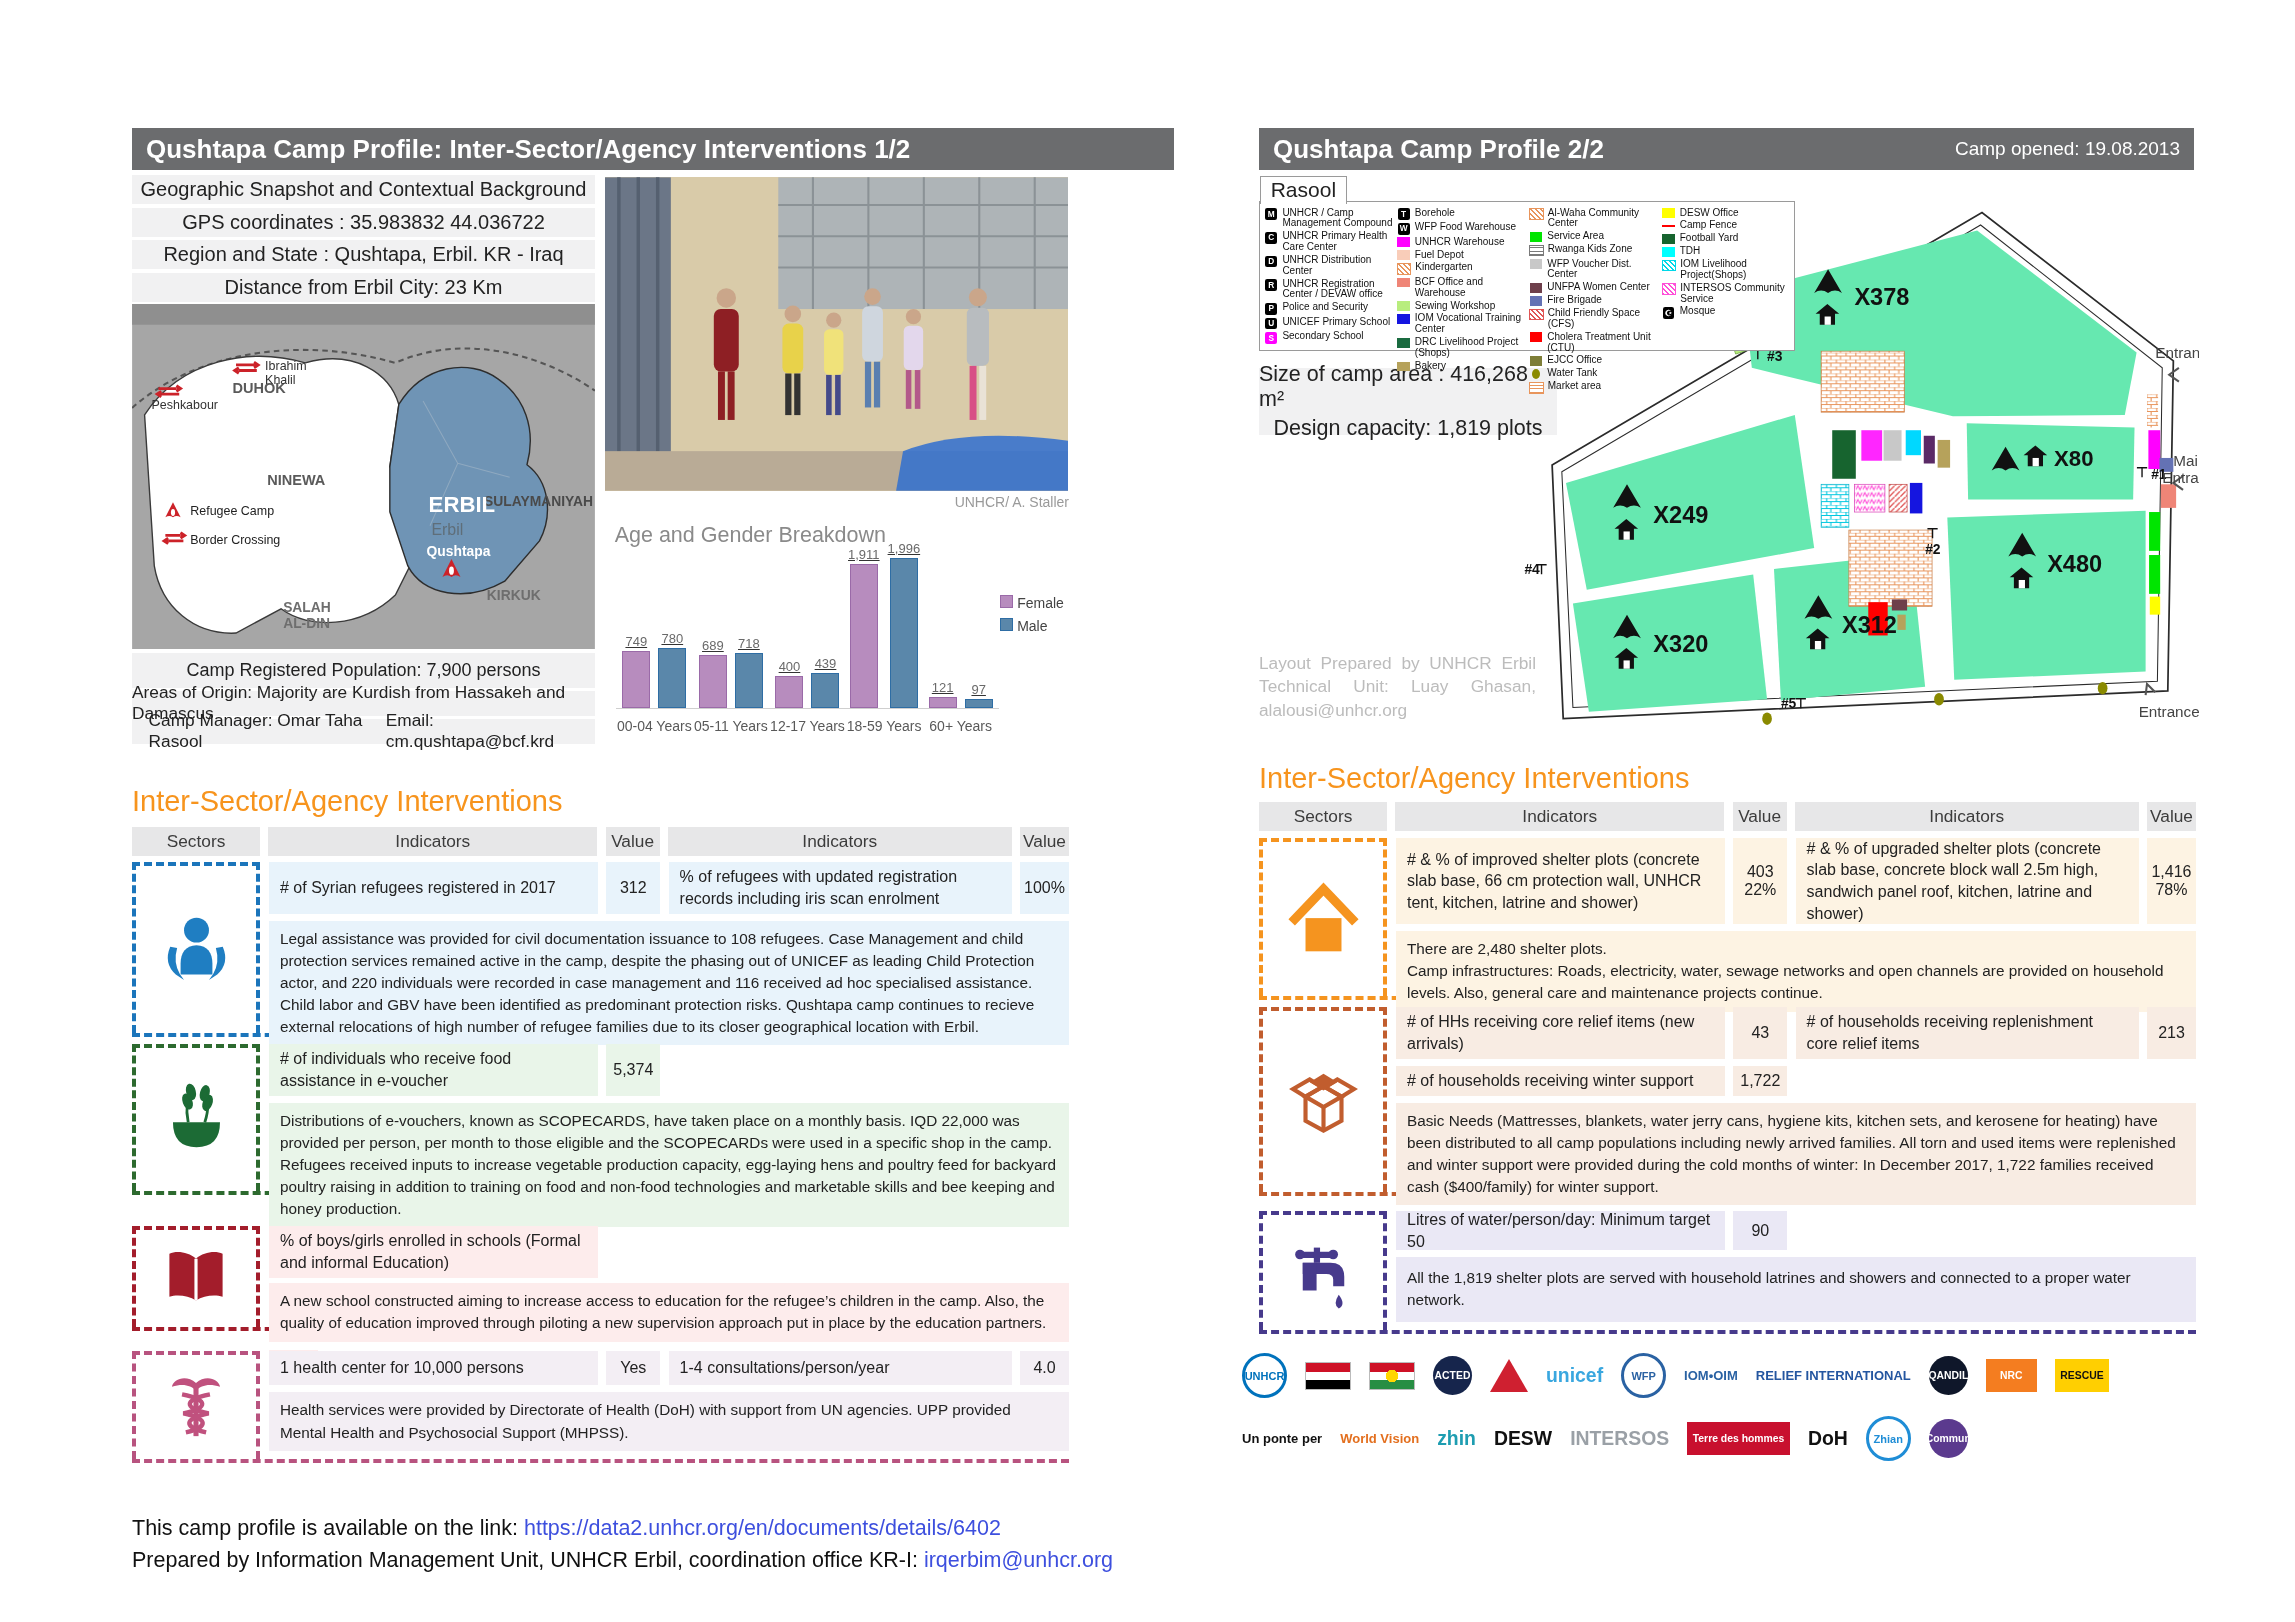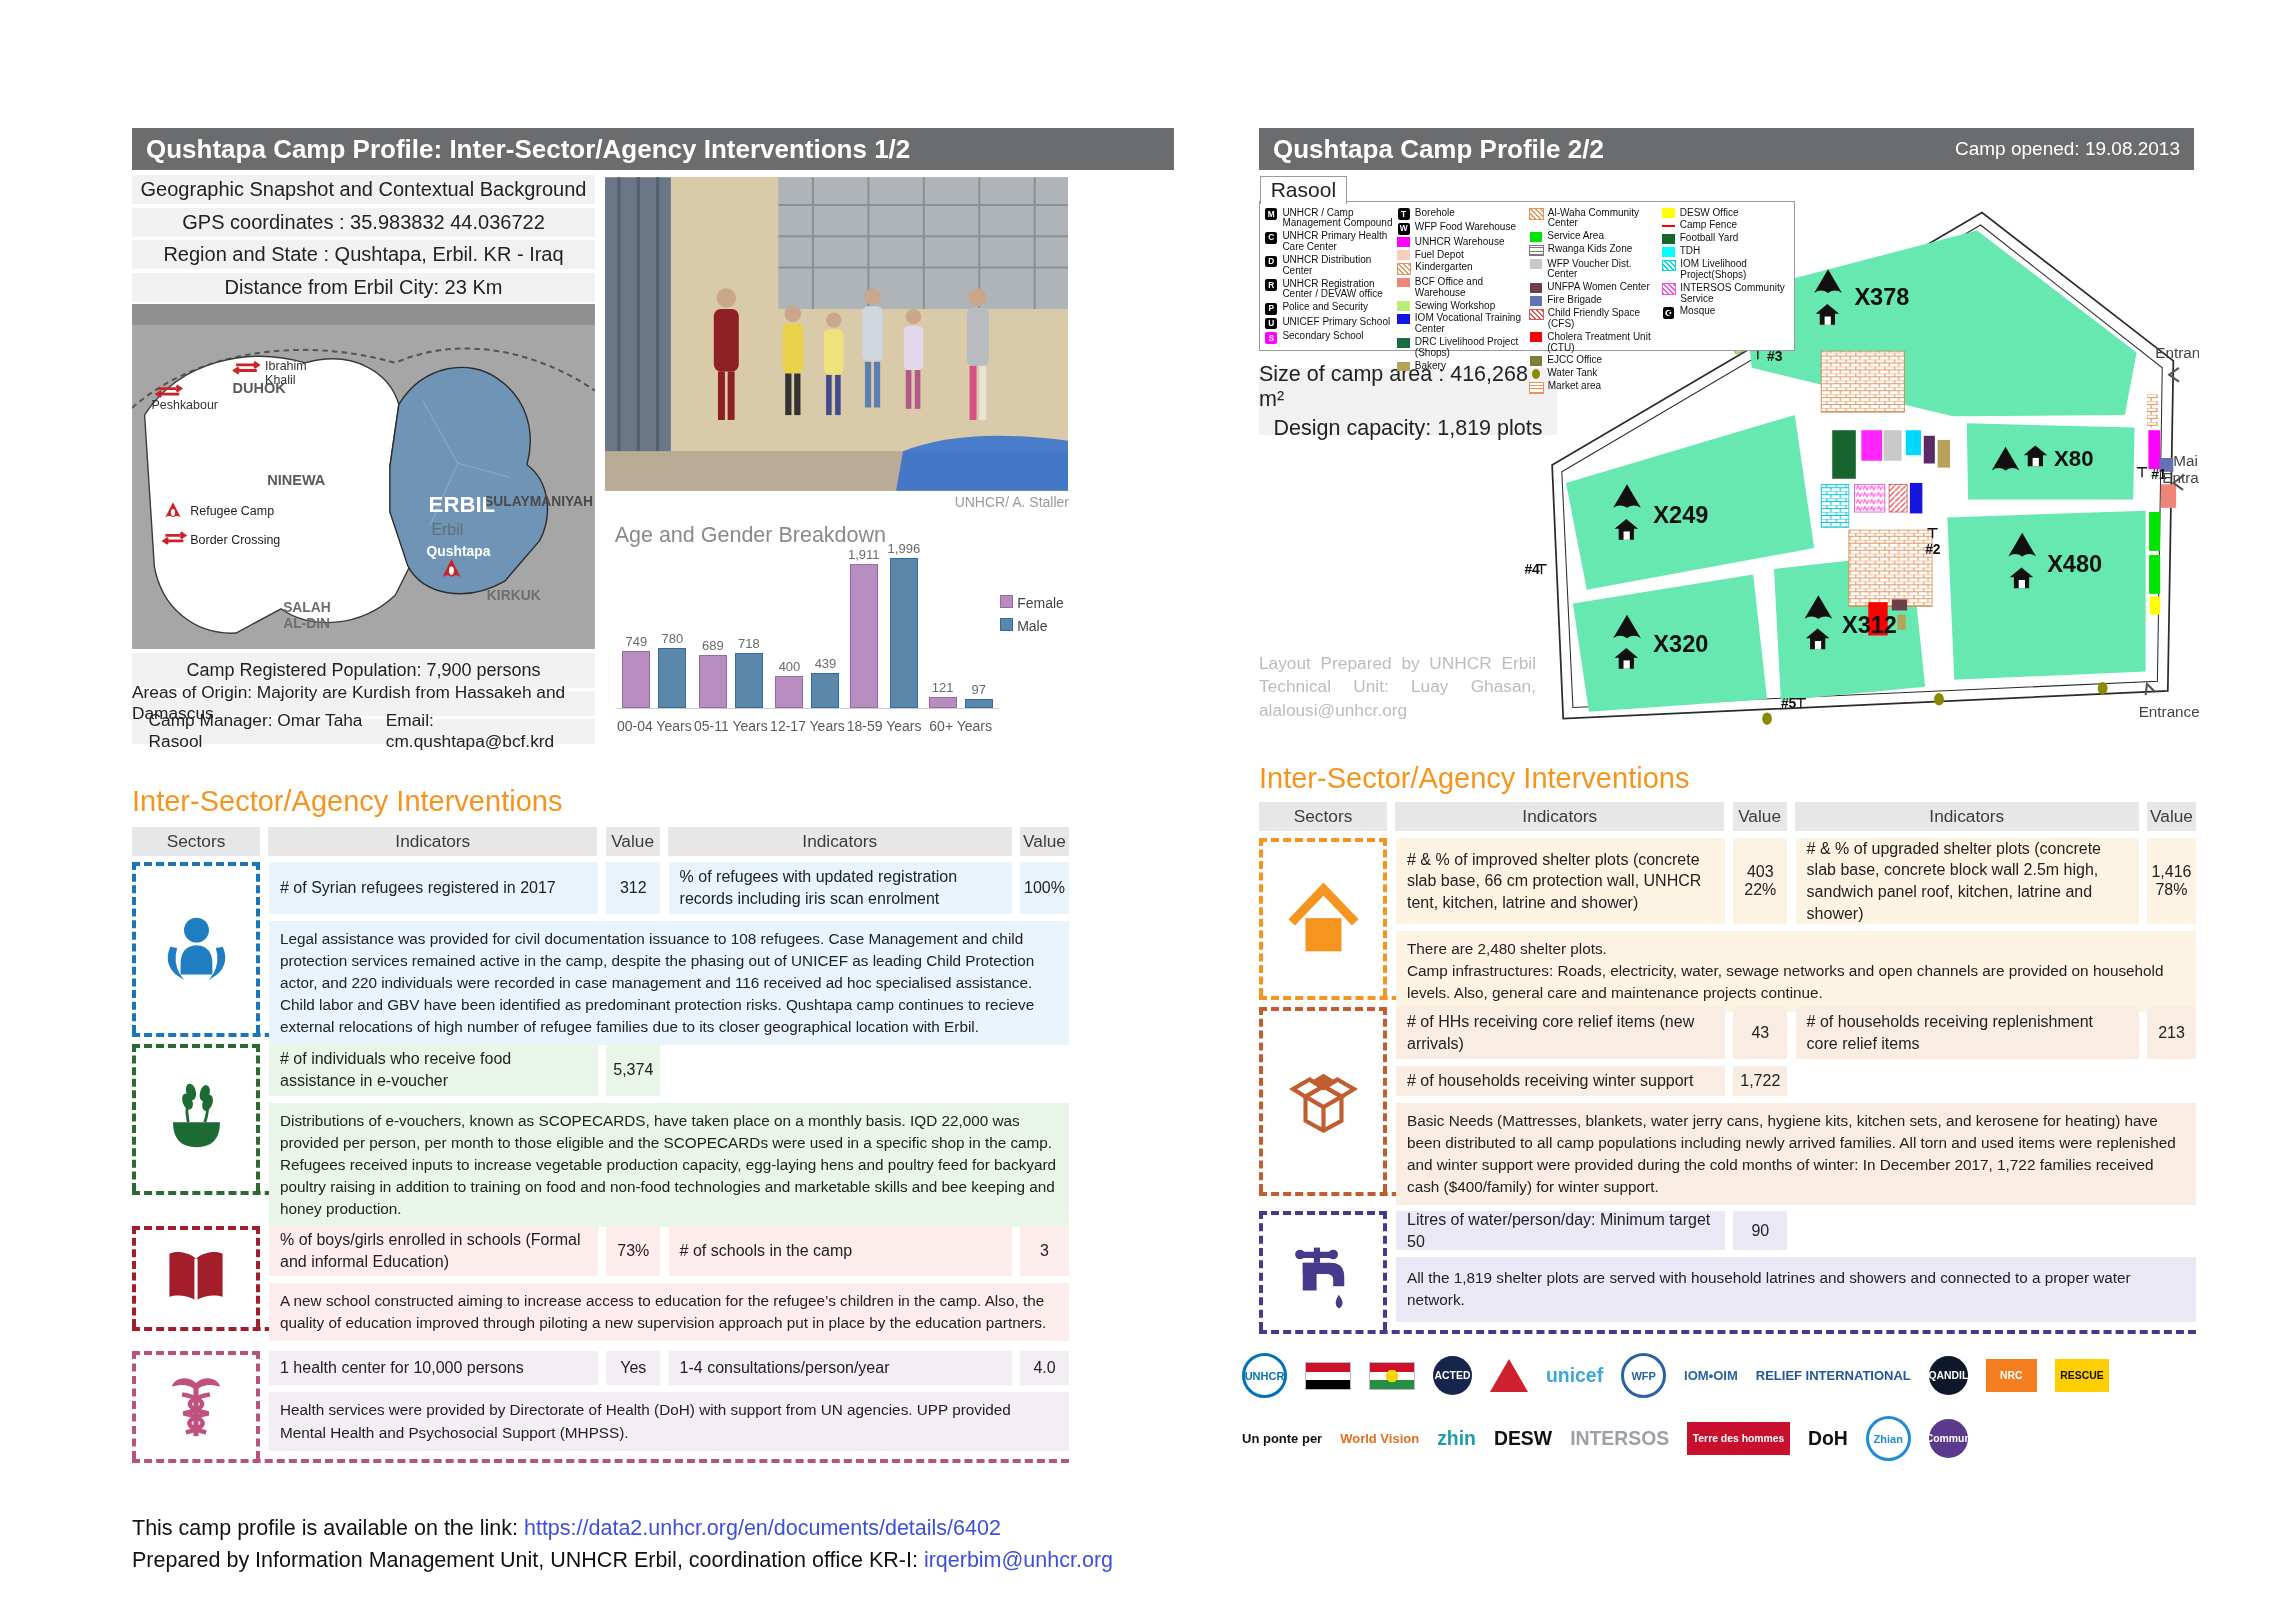"1,911" .grp-bars { text-decoration: none -> underline }
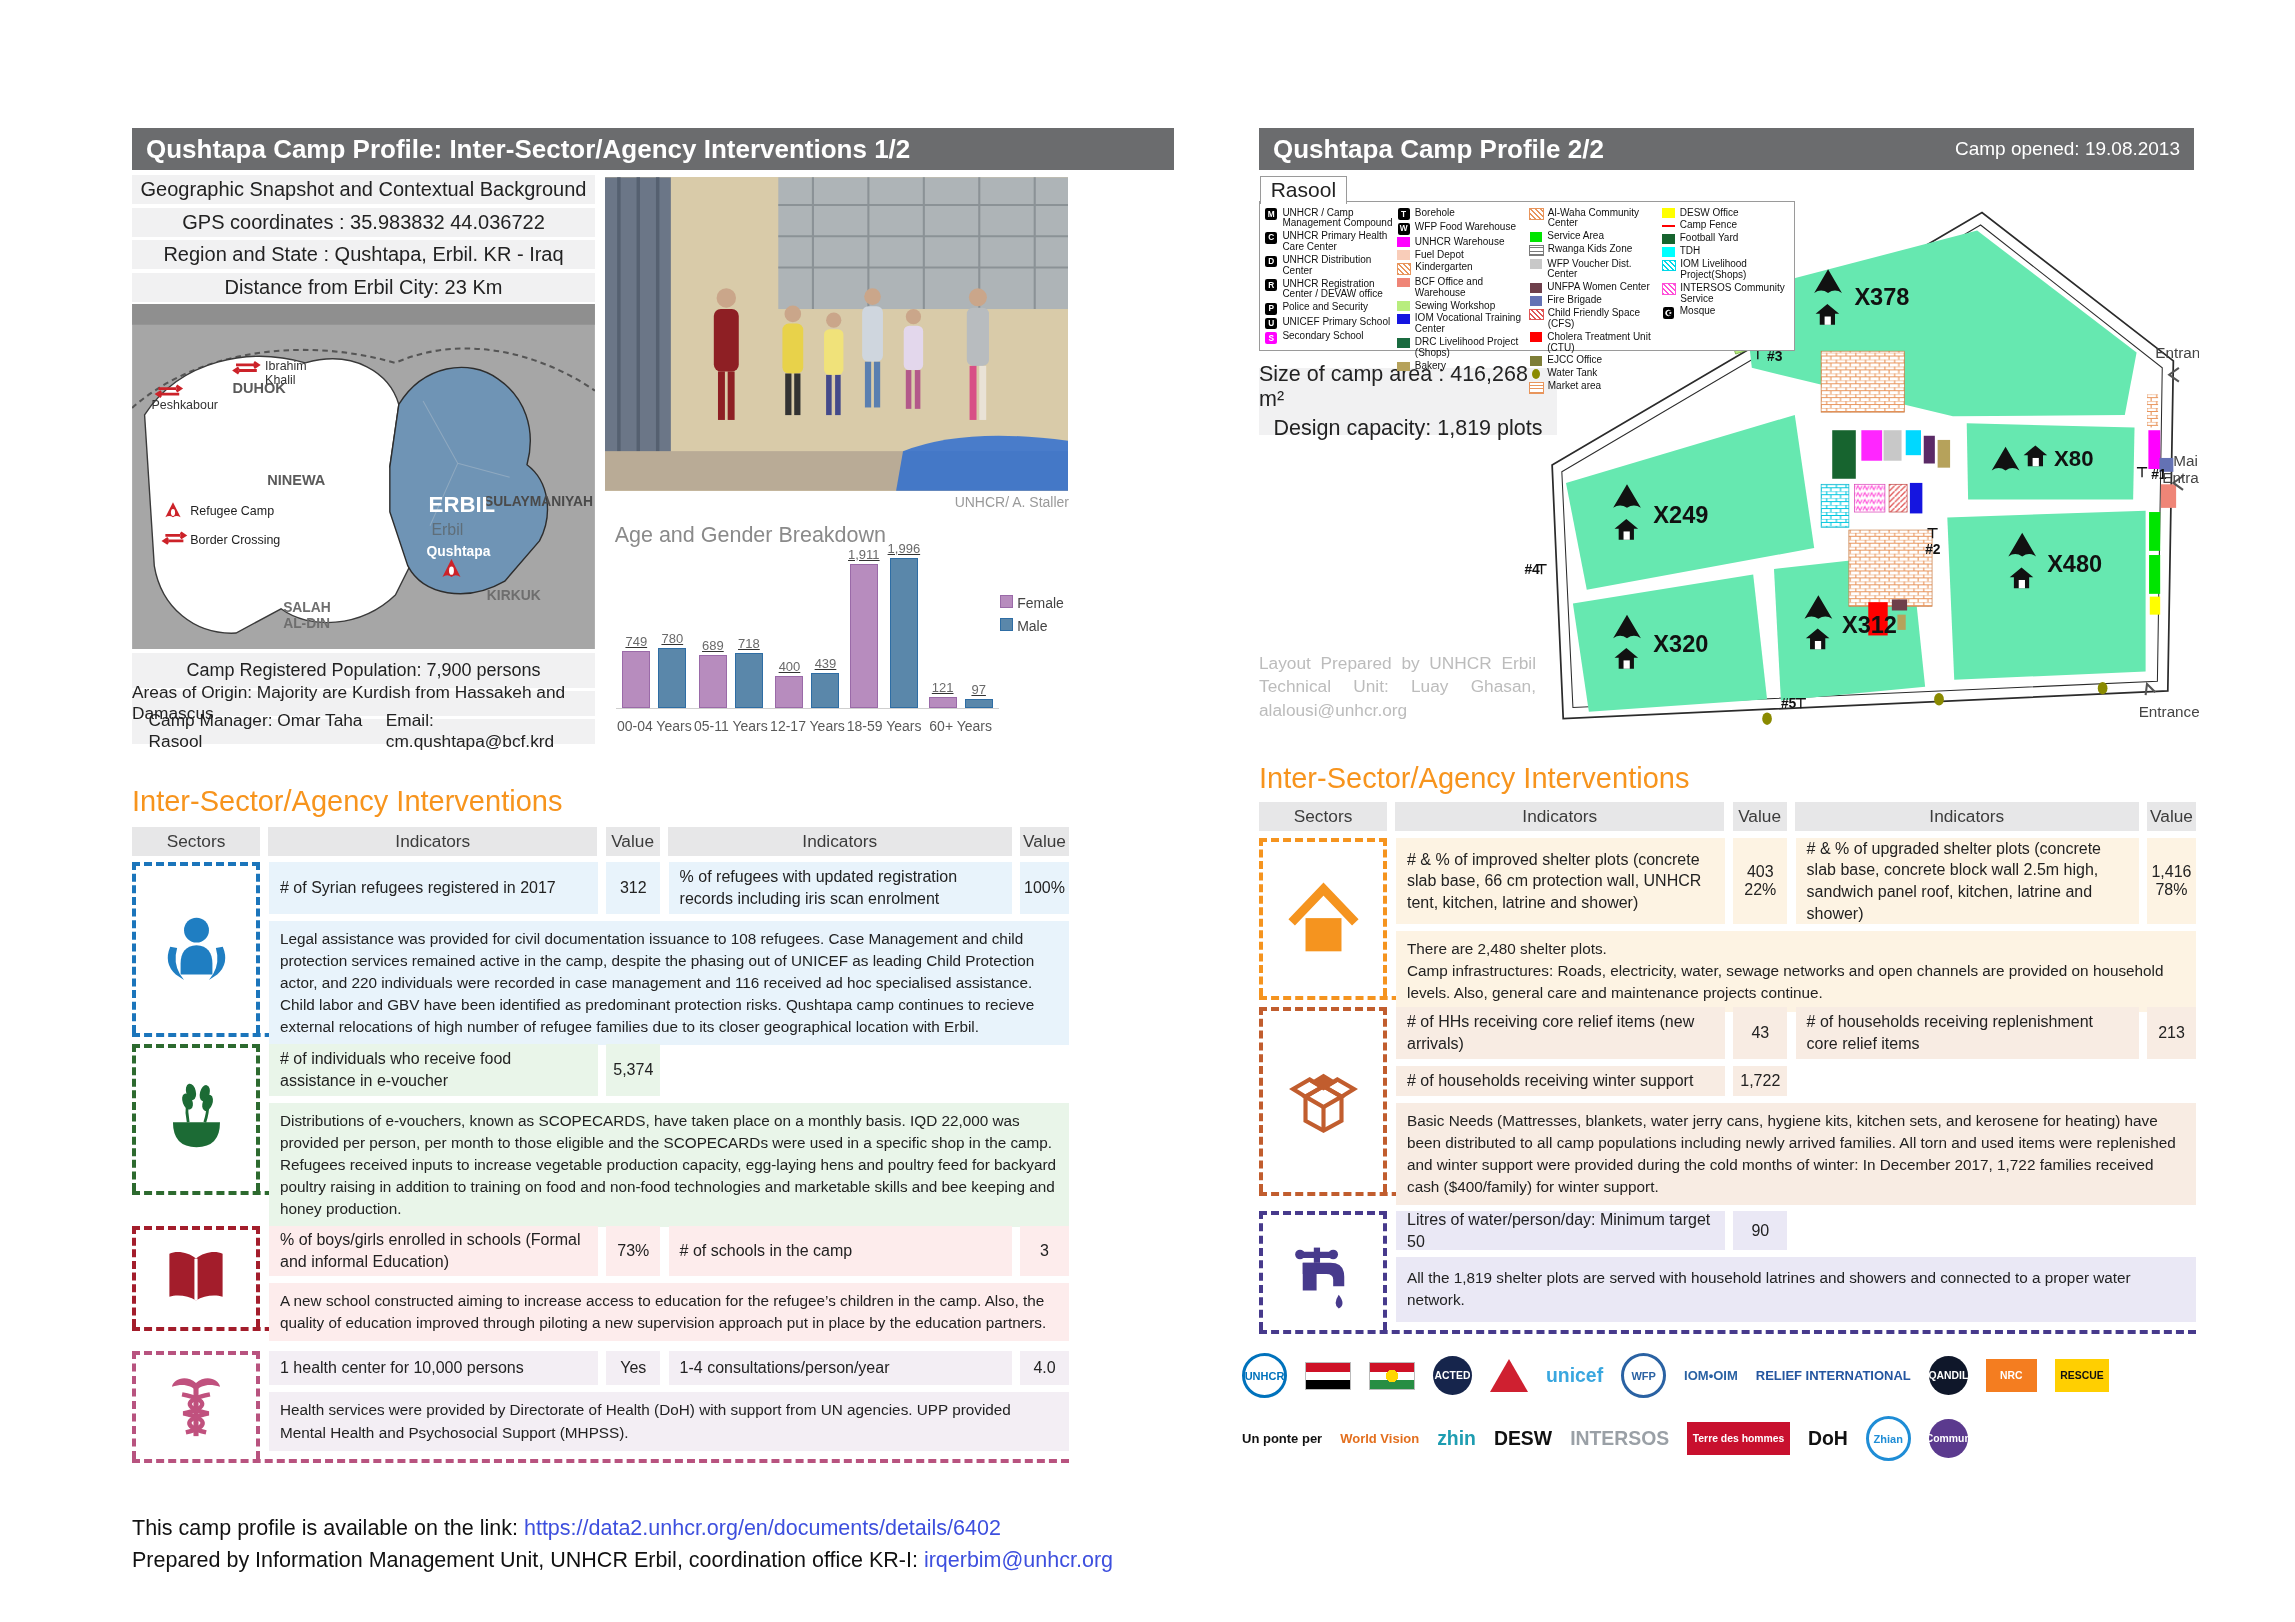"% of boys/girls enrolled in" div.pair-row { flex-direction: none -> column }
